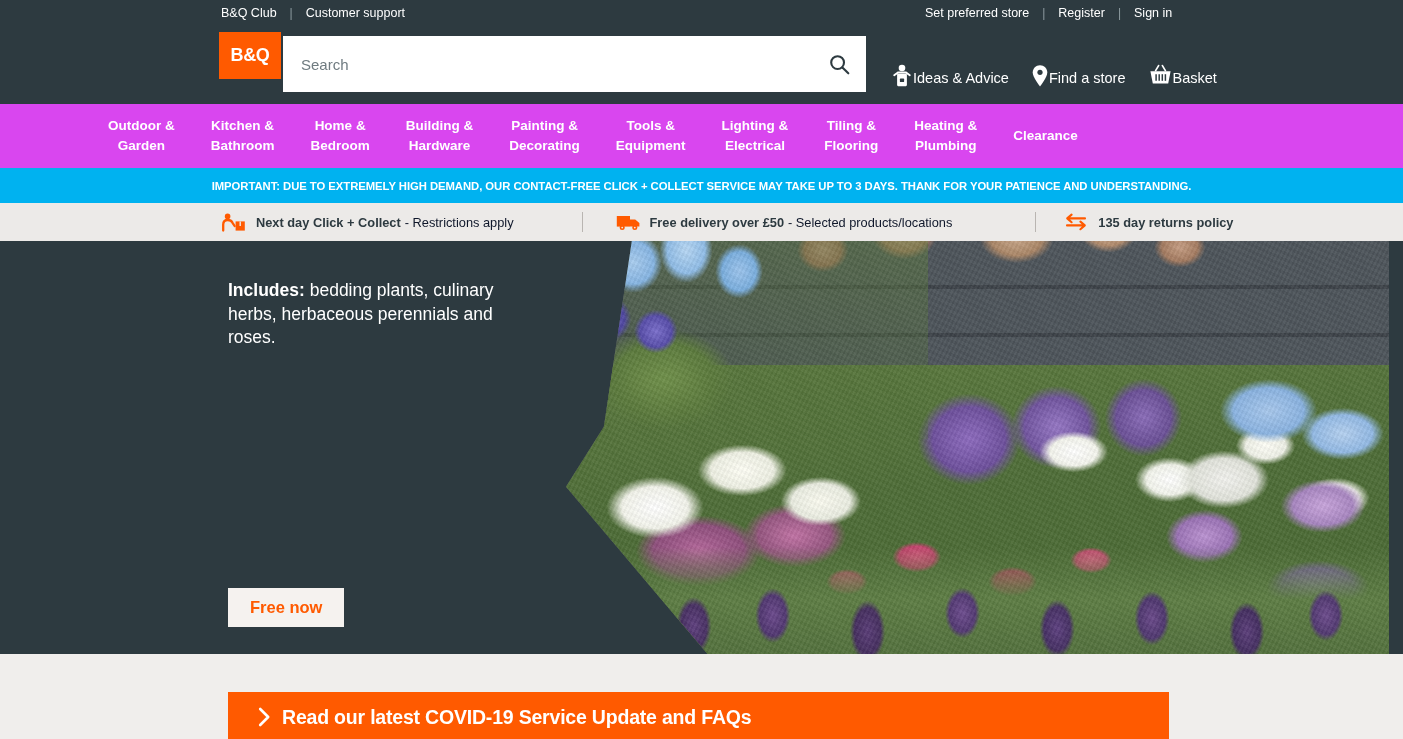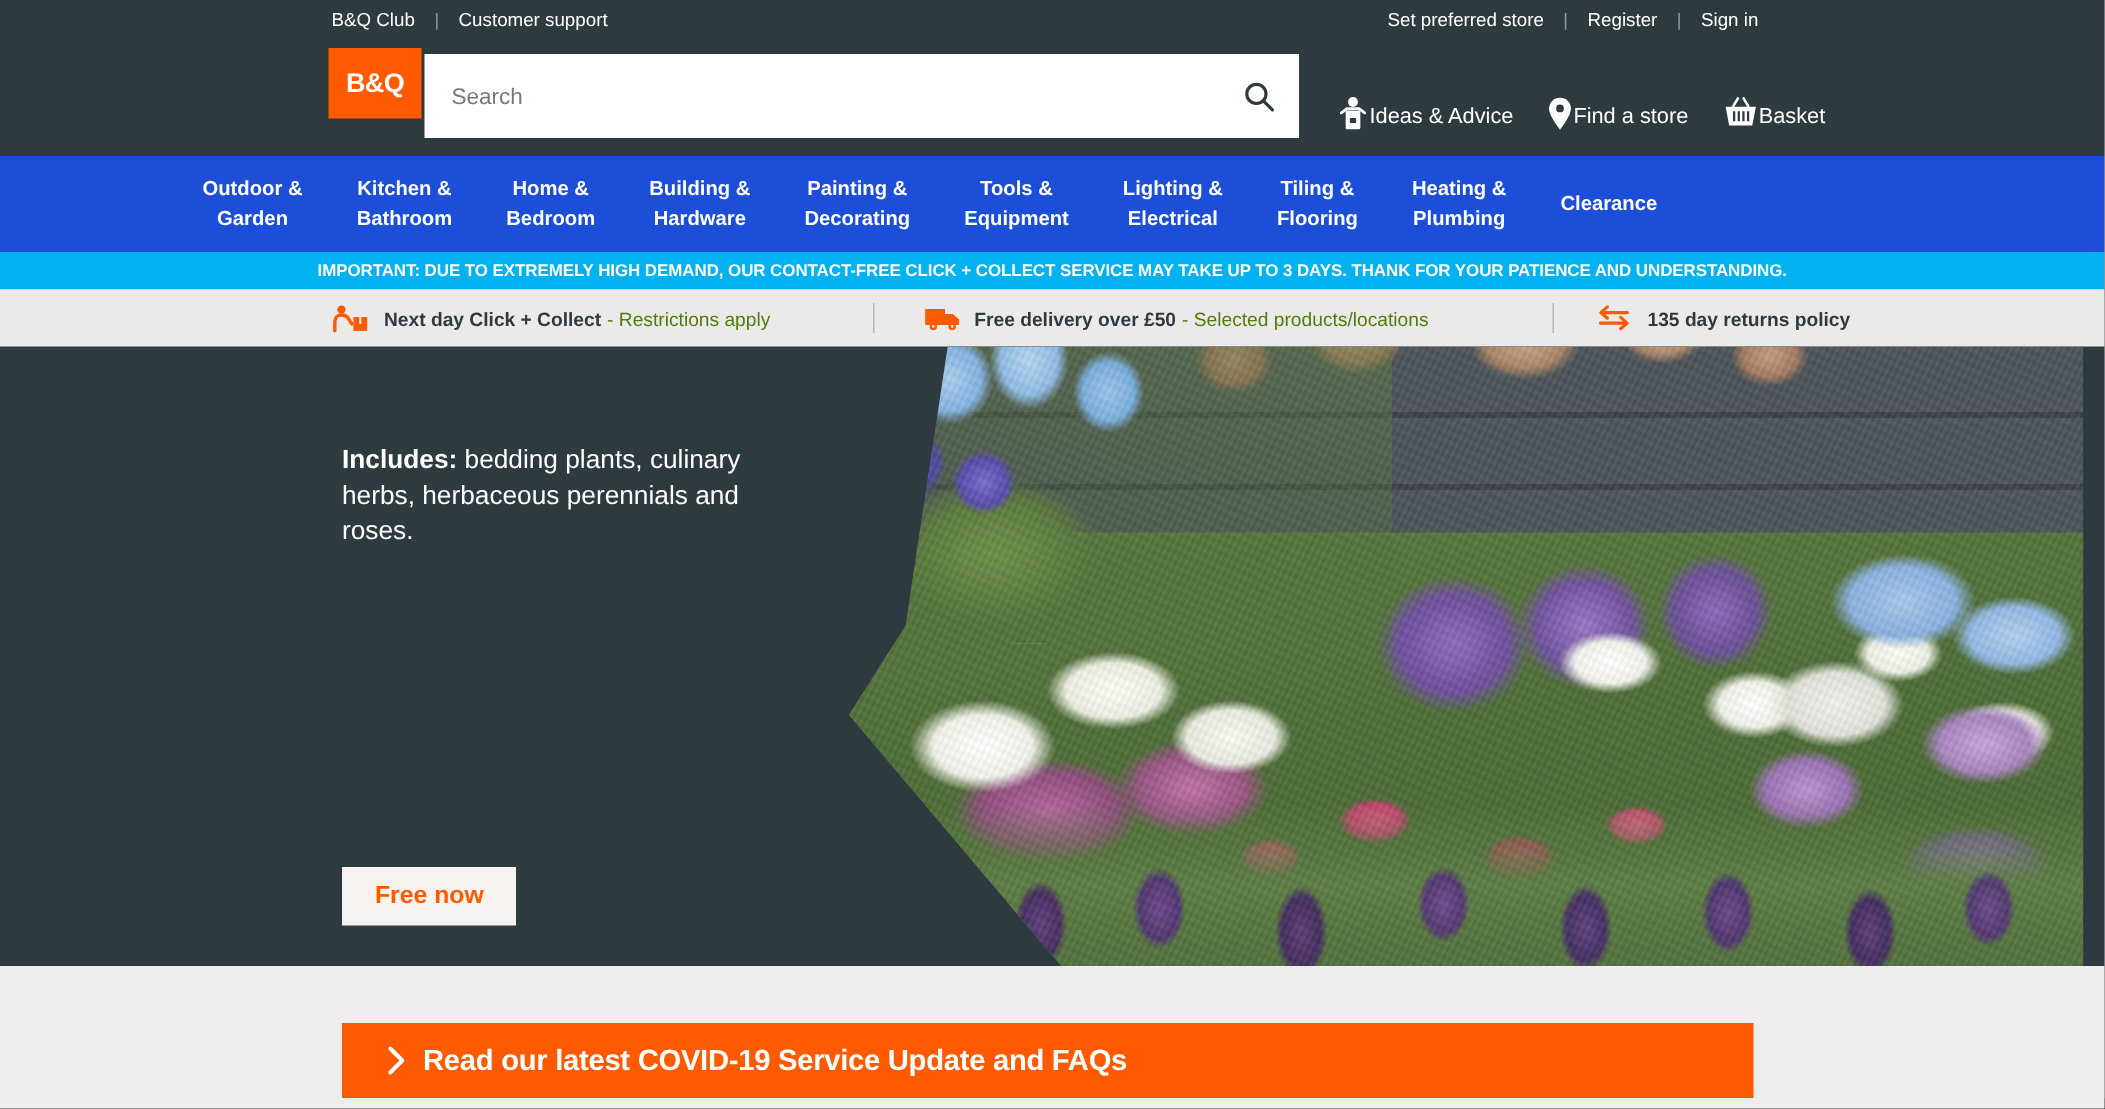"Outdoor &" .cat-nav { background: #1d4ed8 -> #d946ef; padding-left: 117px -> 90px }
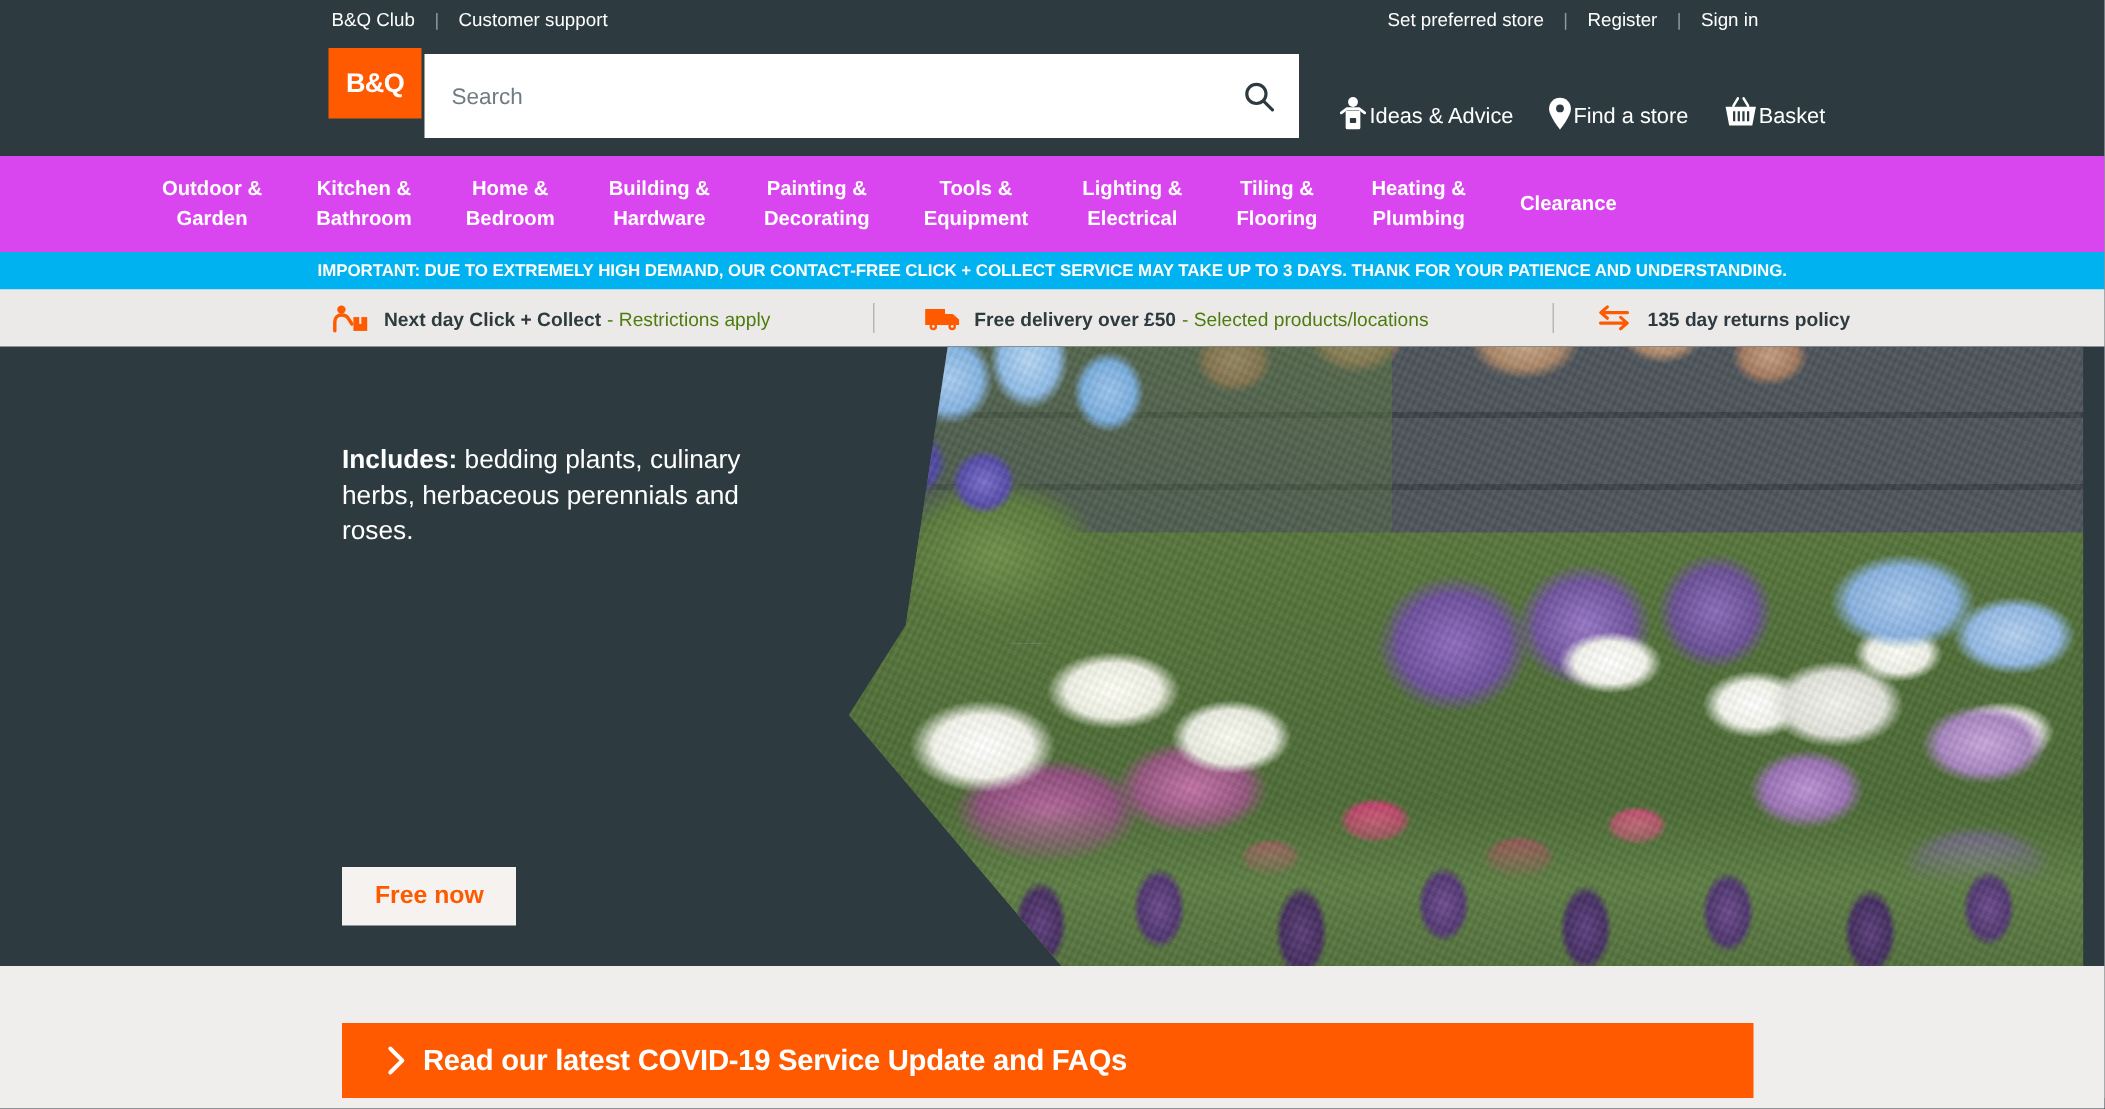"IMPORTANT: DUE TO EXTREMELY HIGH" .alert-banner { height: 25px -> 35px }
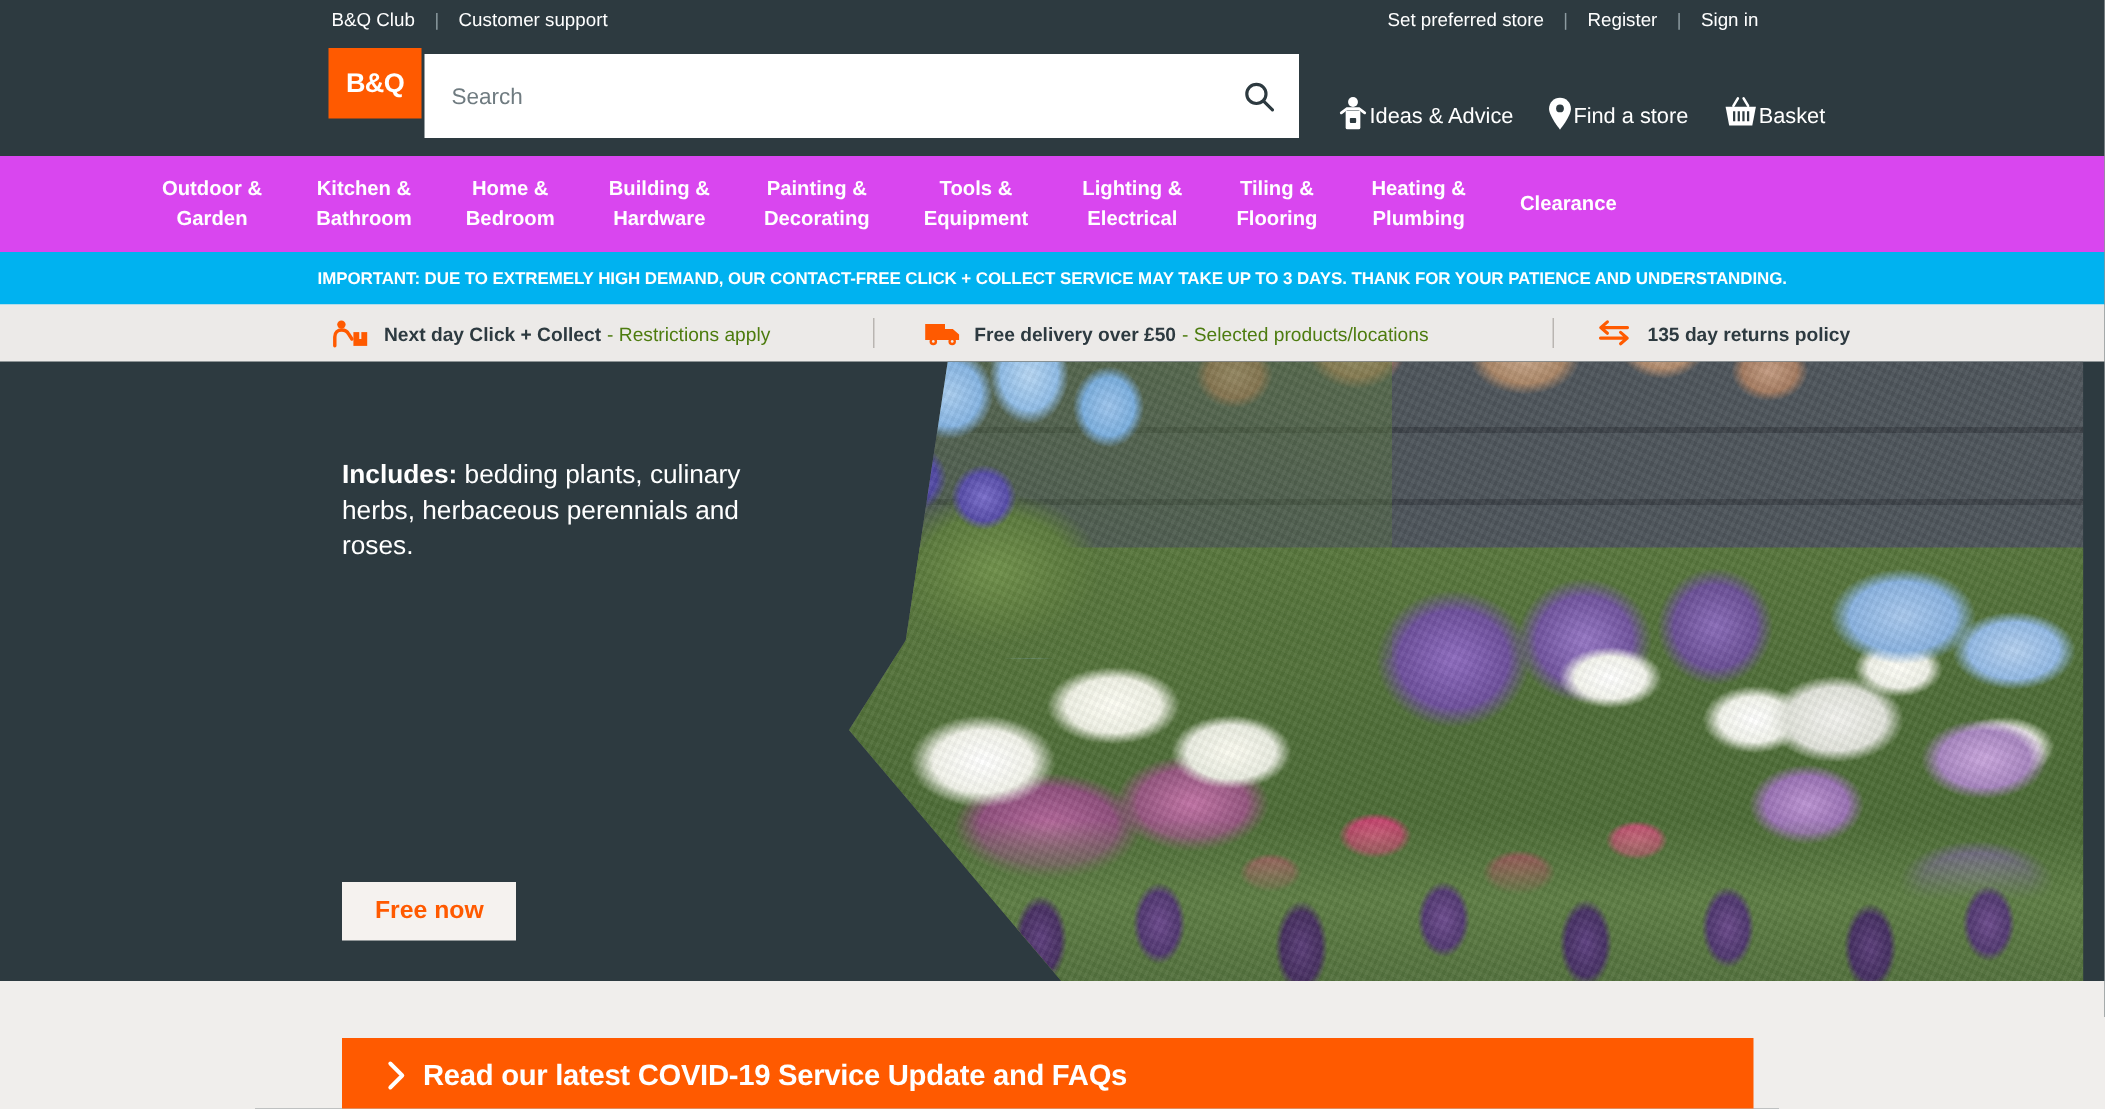"- Restrictions apply" .usp-light { color: #4d7c0f -> #0f172a }
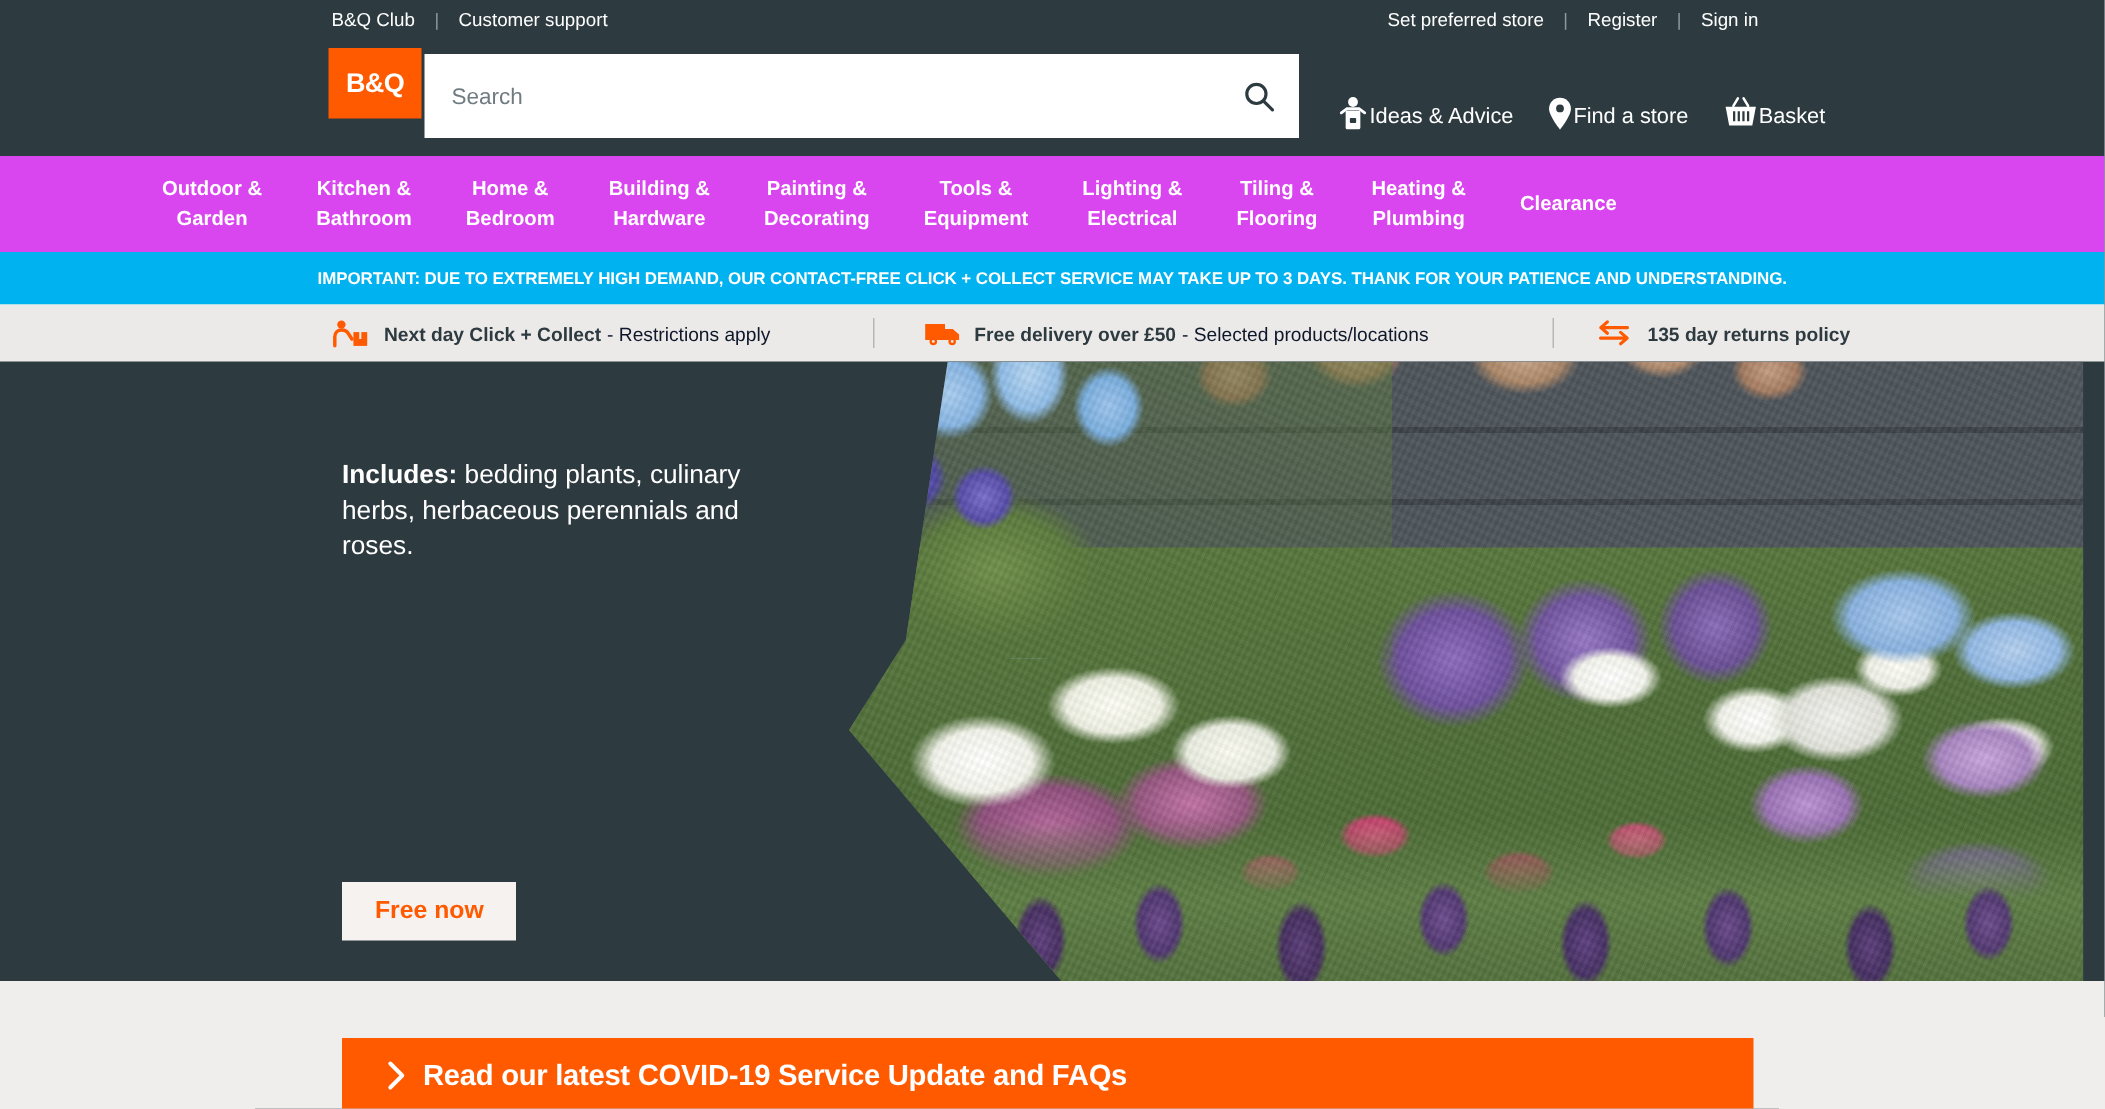"Includes: bedding plants, culinary" .hero-sub { margin-top: 26px -> none }
